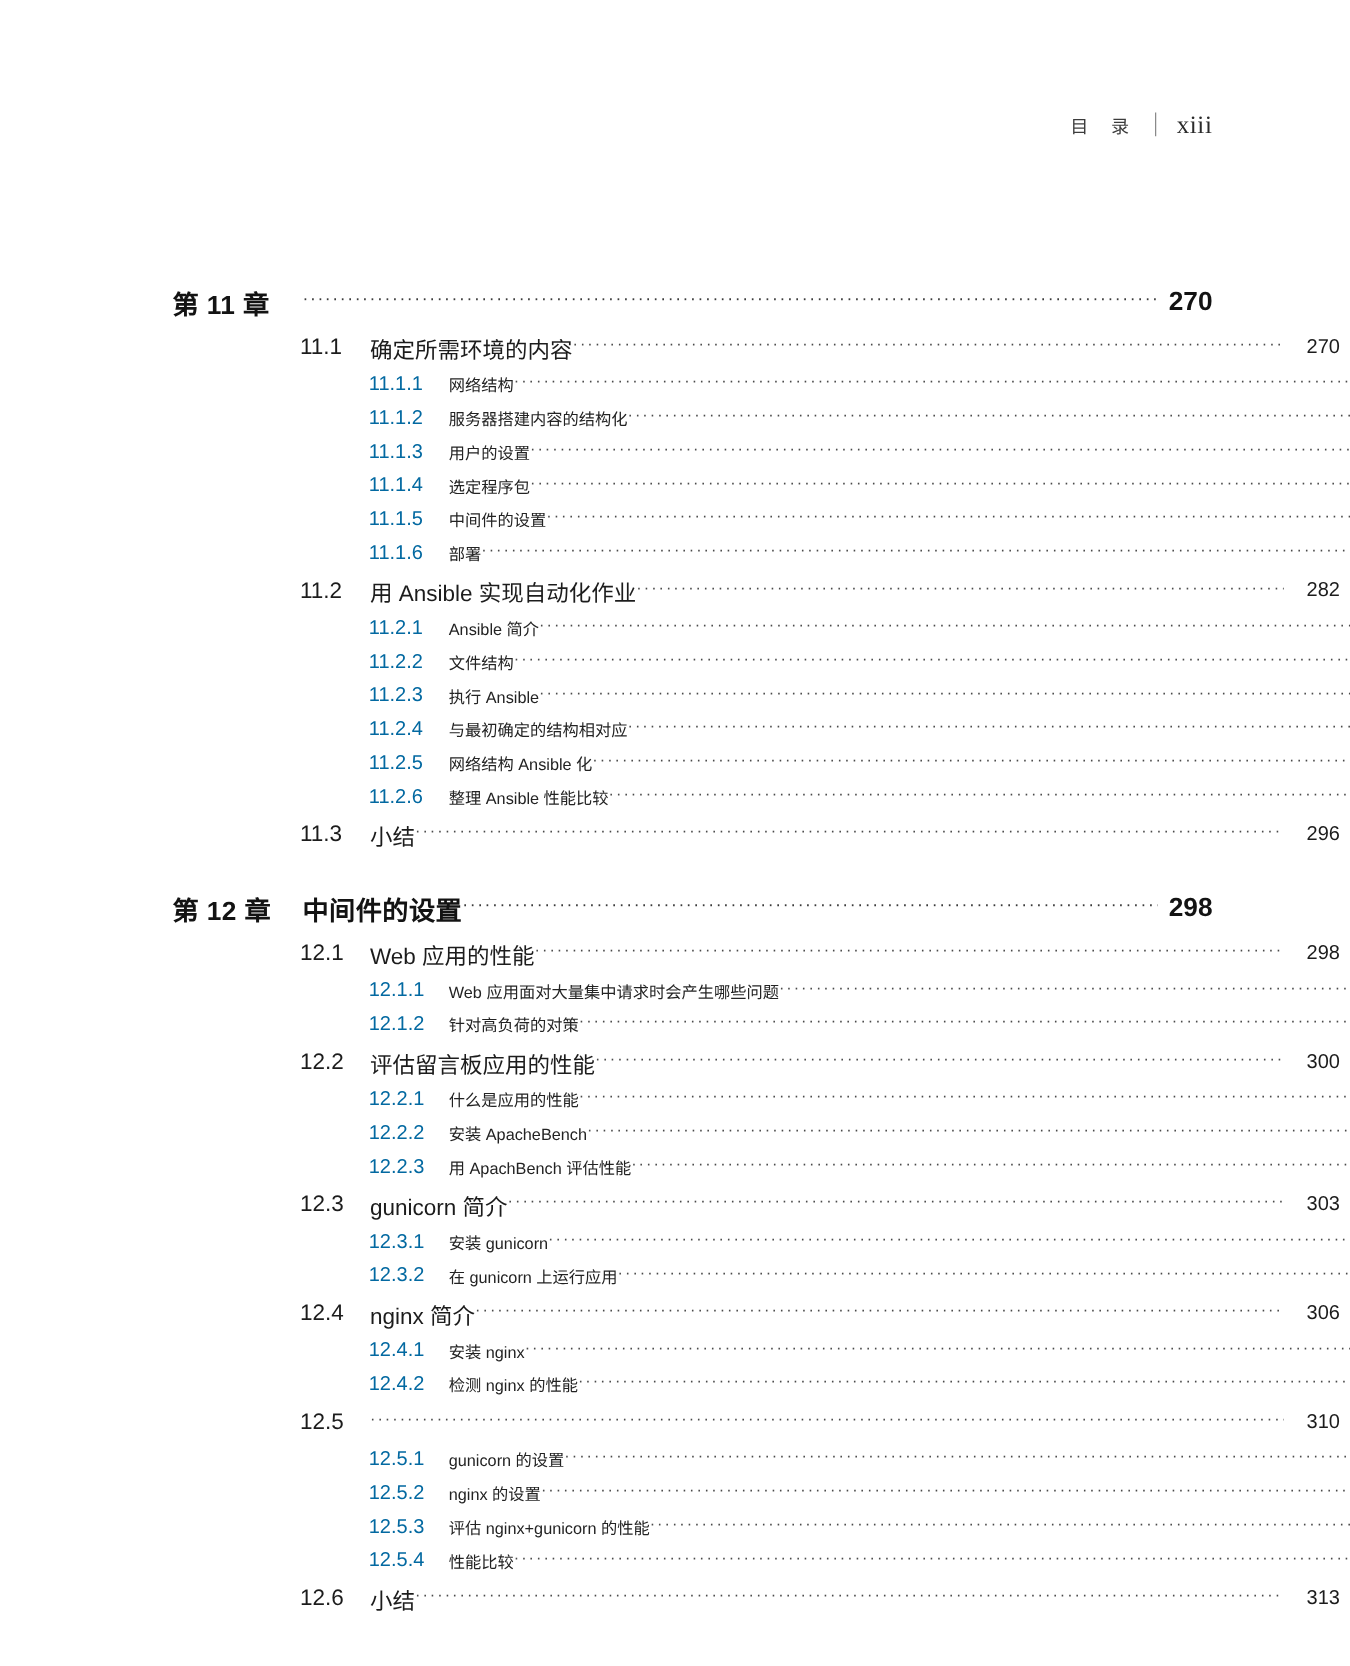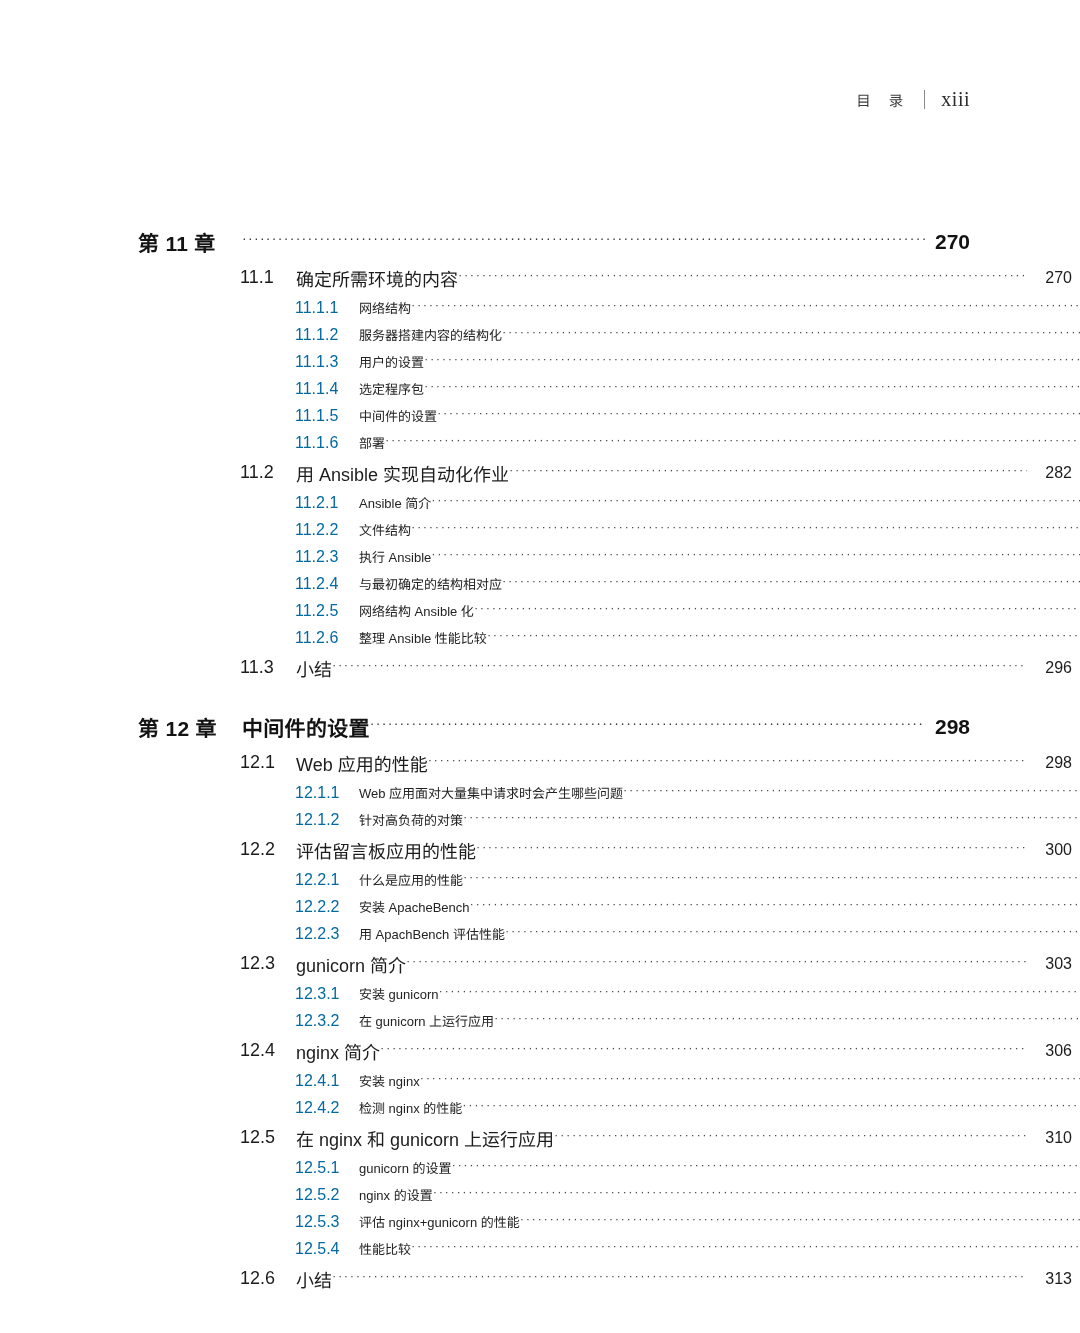"在 nginx 和 gunicorn 上运行应用" span.title { html: <span>在 nginx 和 gunicorn 上运行应用</span> -> none }
